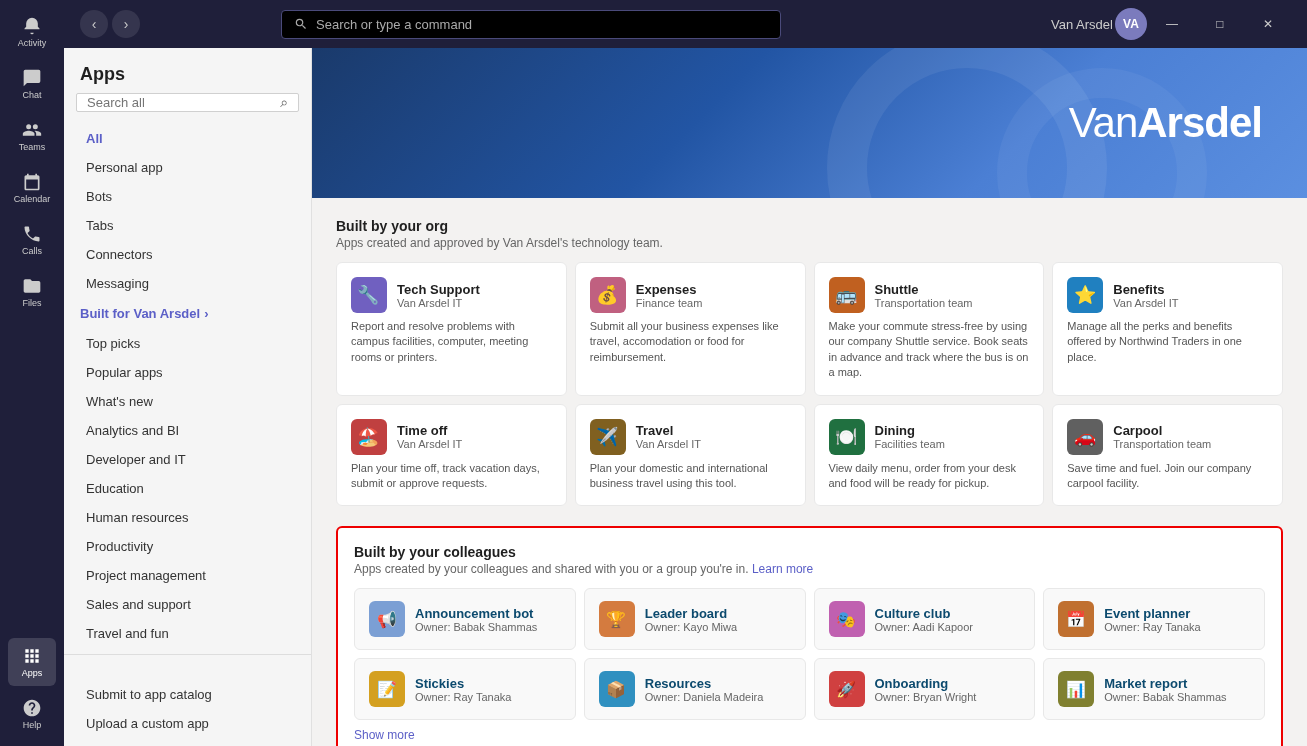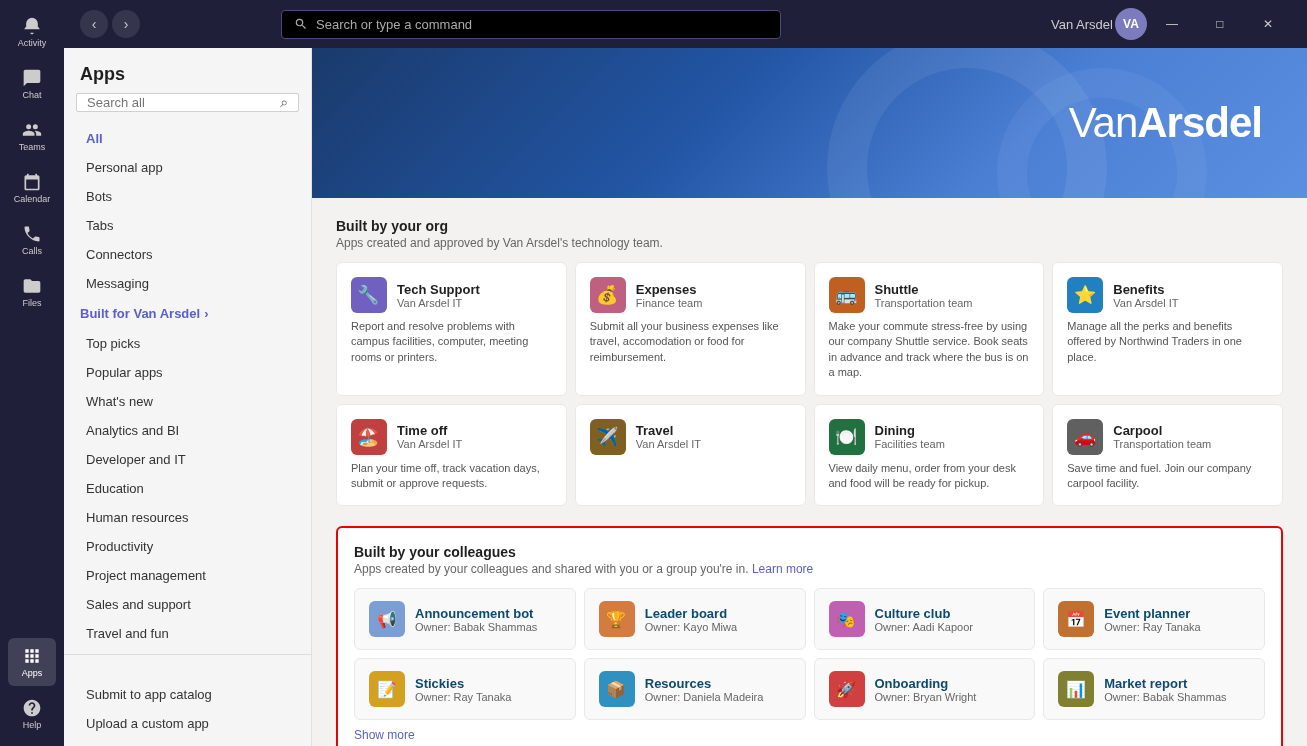"Plan your domestic and international" div.app-card-desc { html: none -> <div>Plan your domestic and international business travel using this tool.</div> }
